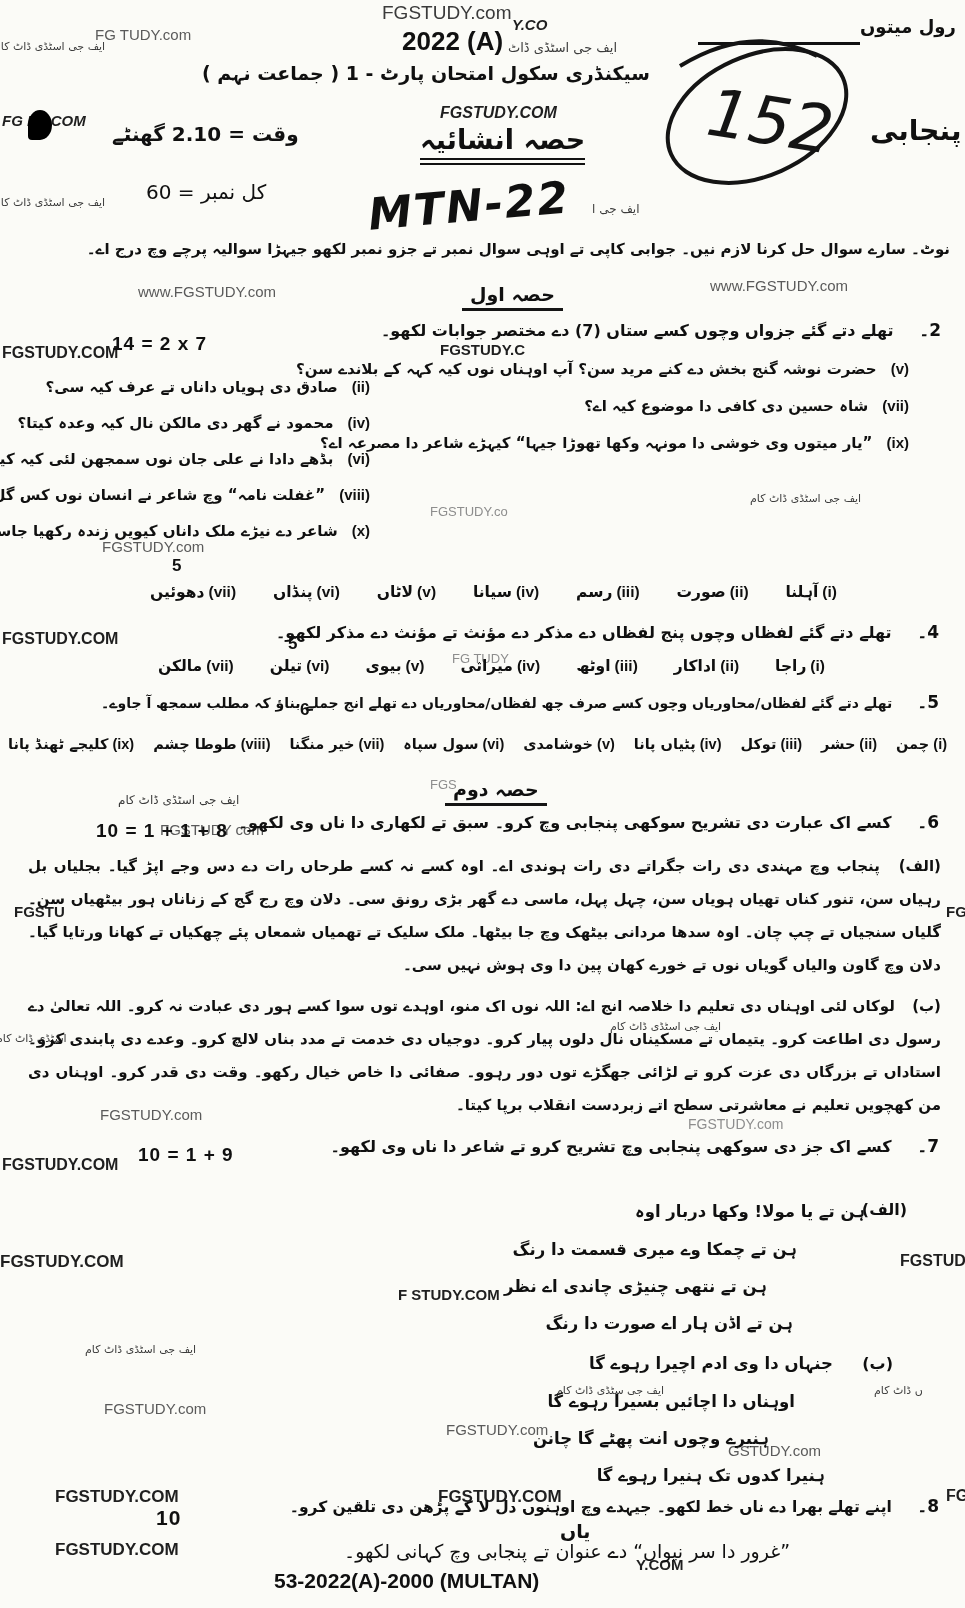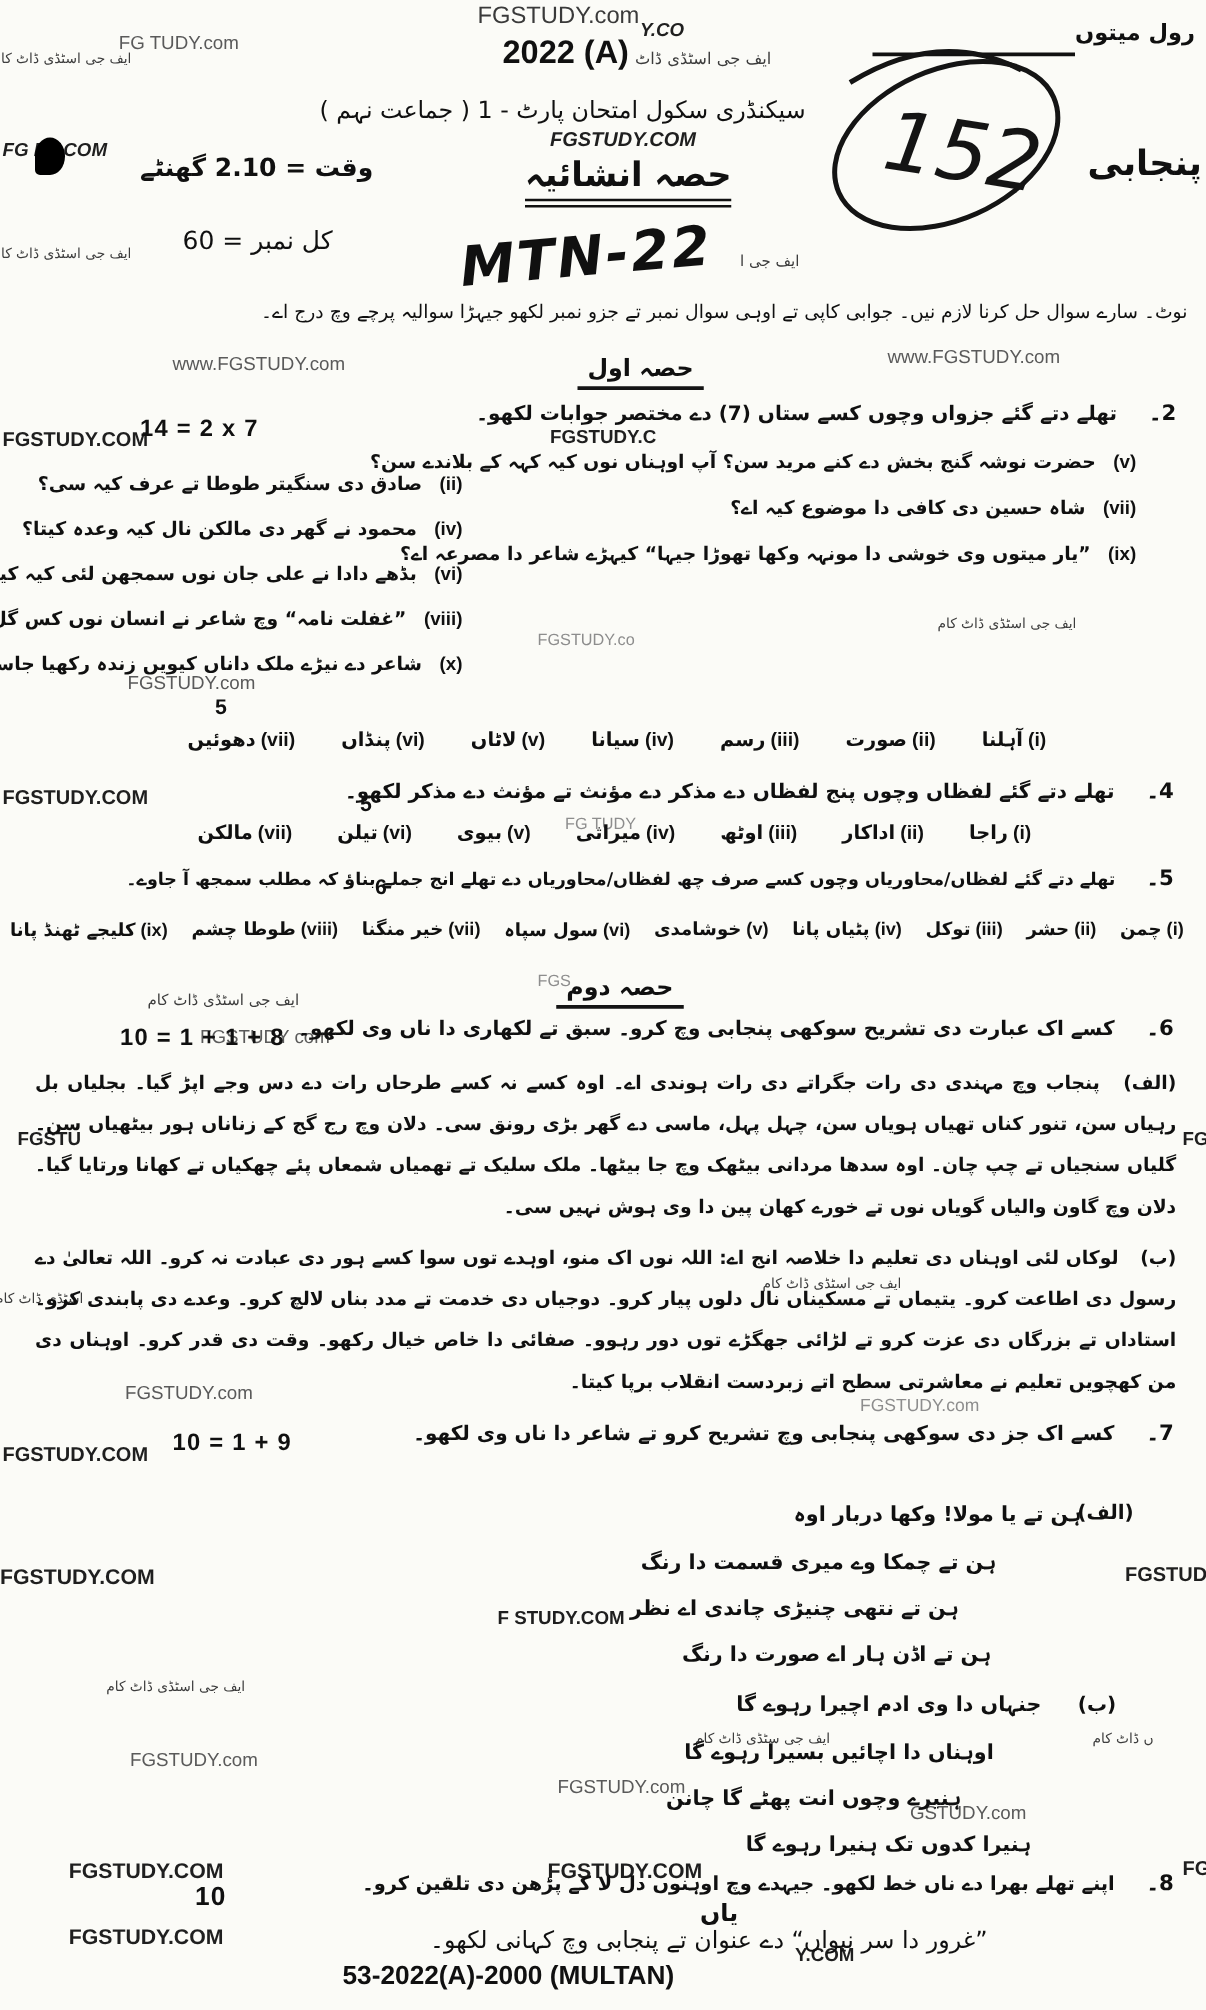"سیکنڈری سکول امتحان پارٹ -" div.abs { font-weight: normal -> bold; top: 76px -> 62px }
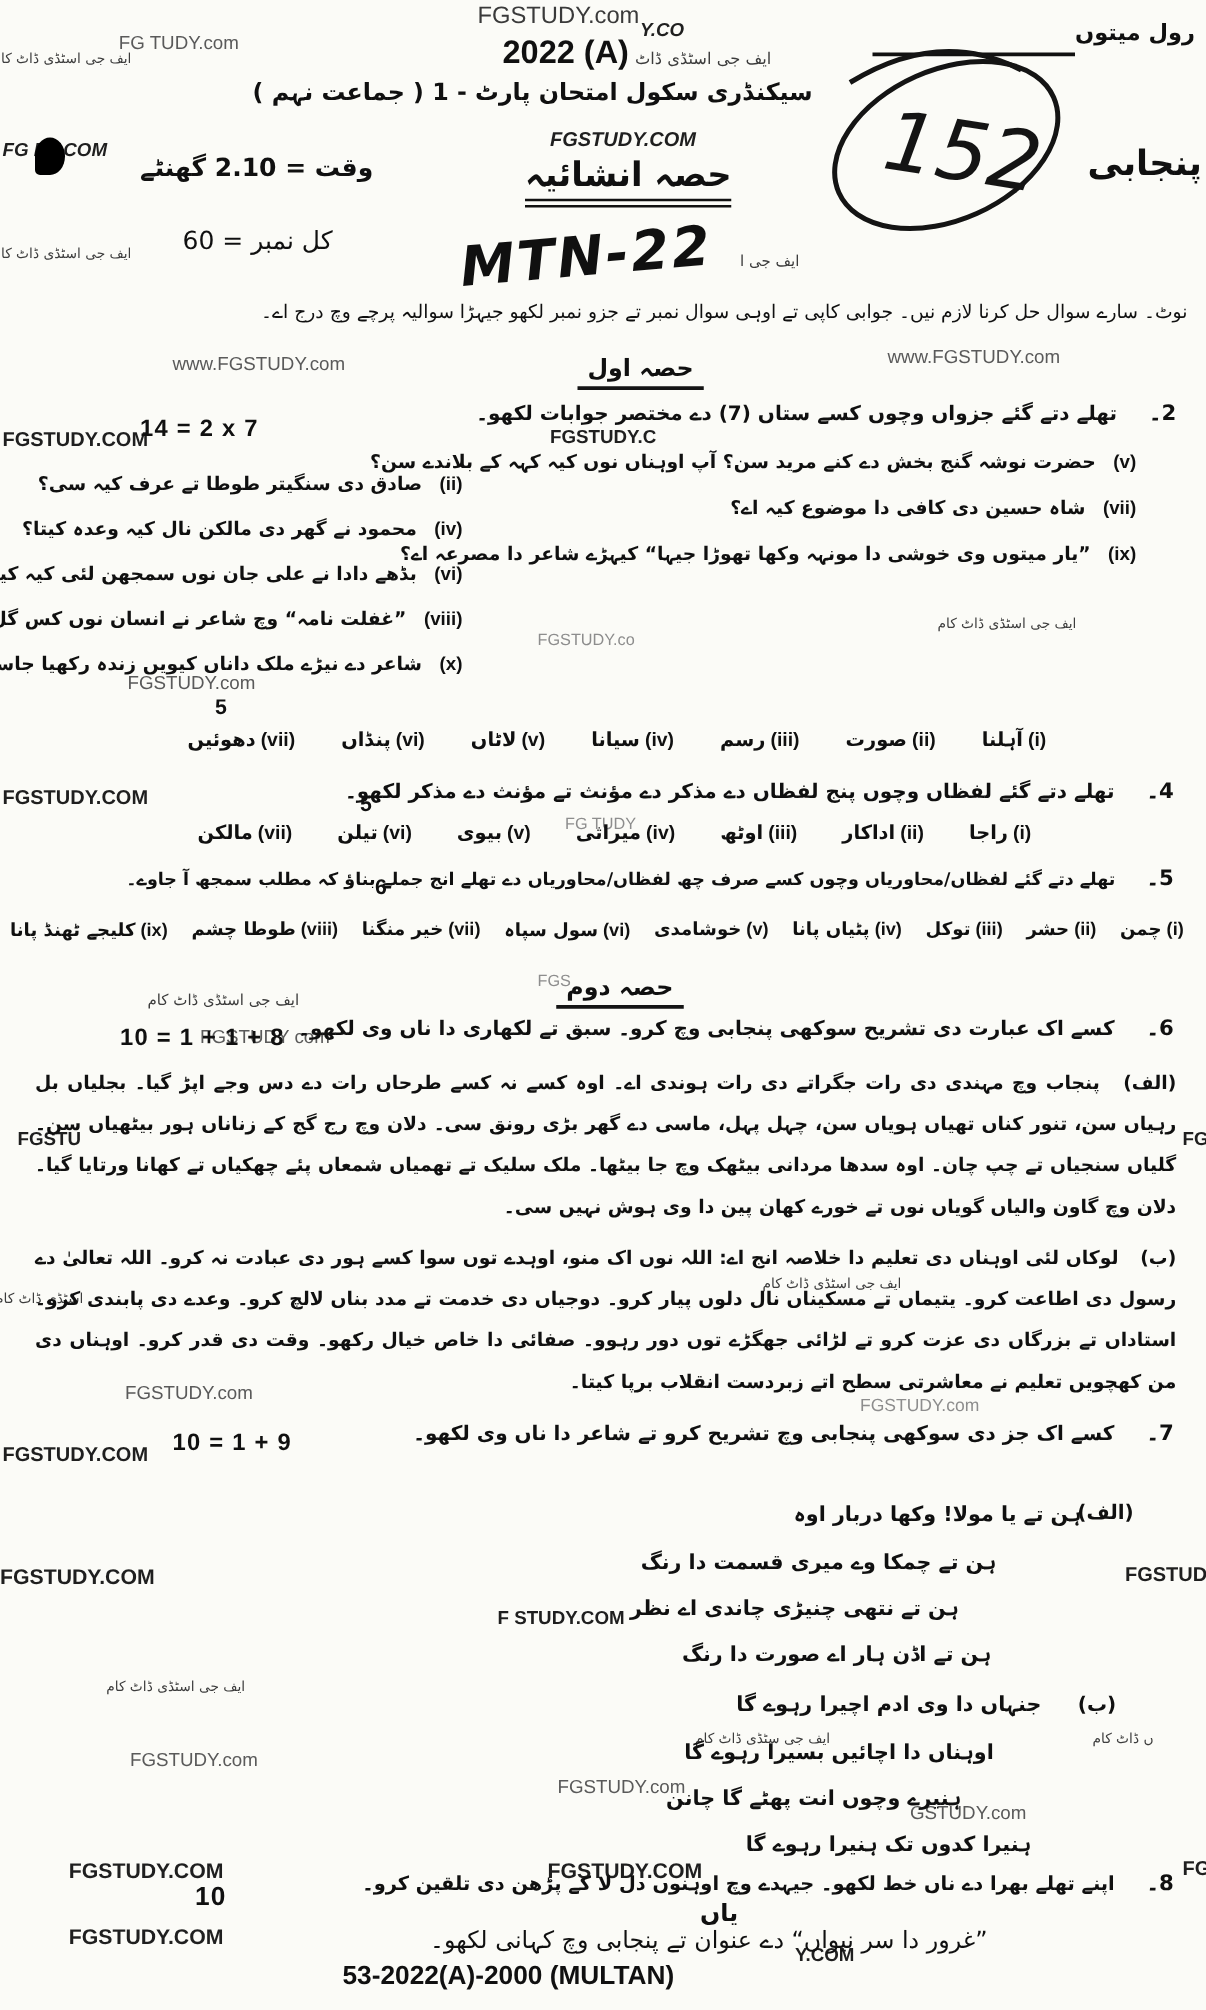"نوٹ۔ سارے سوال حل کرنا" div.abs { font-weight: normal -> bold }
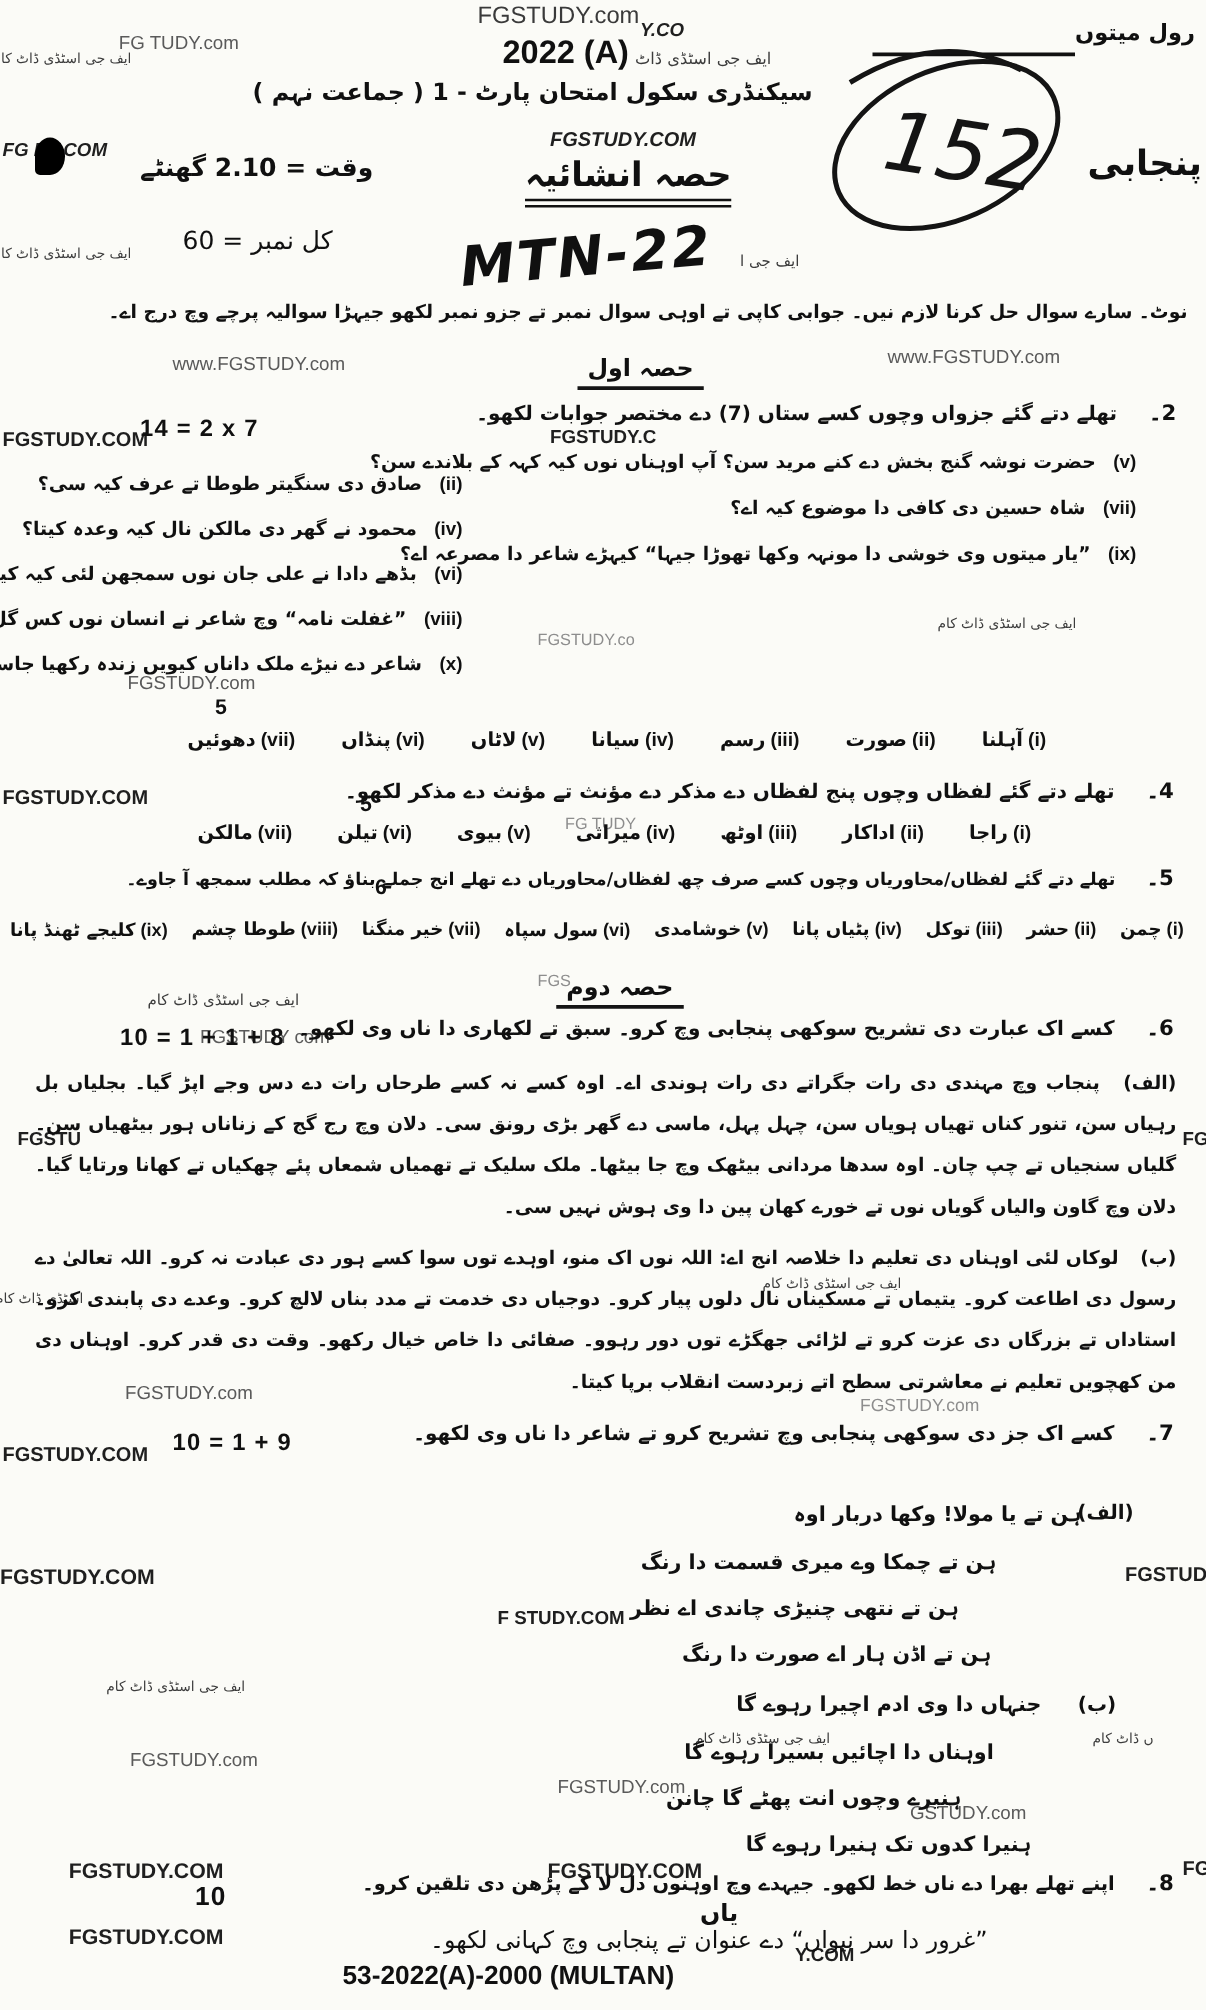"صادق دی سنگیتر طوطا تے" span { text: سنگیتر طوطا -> ہویاں داناں }
